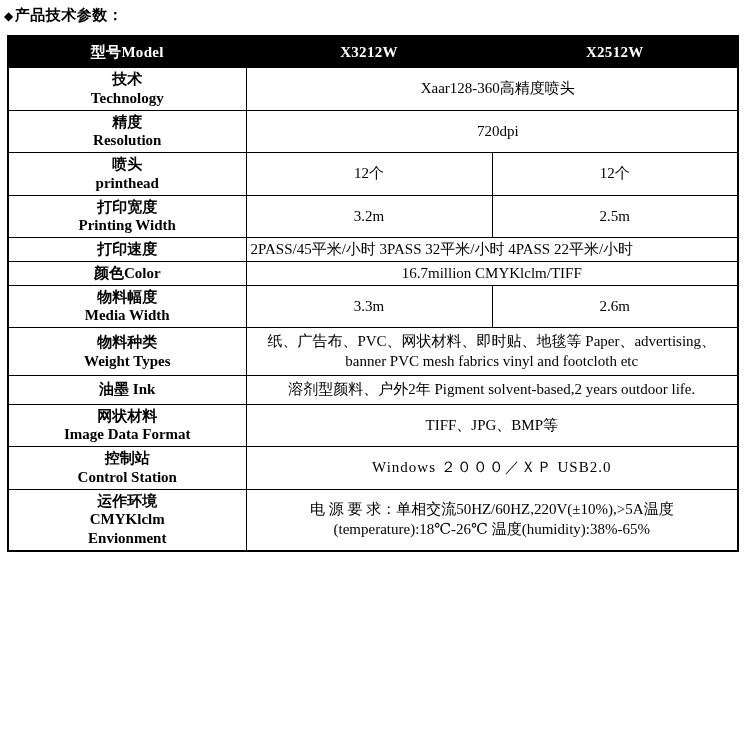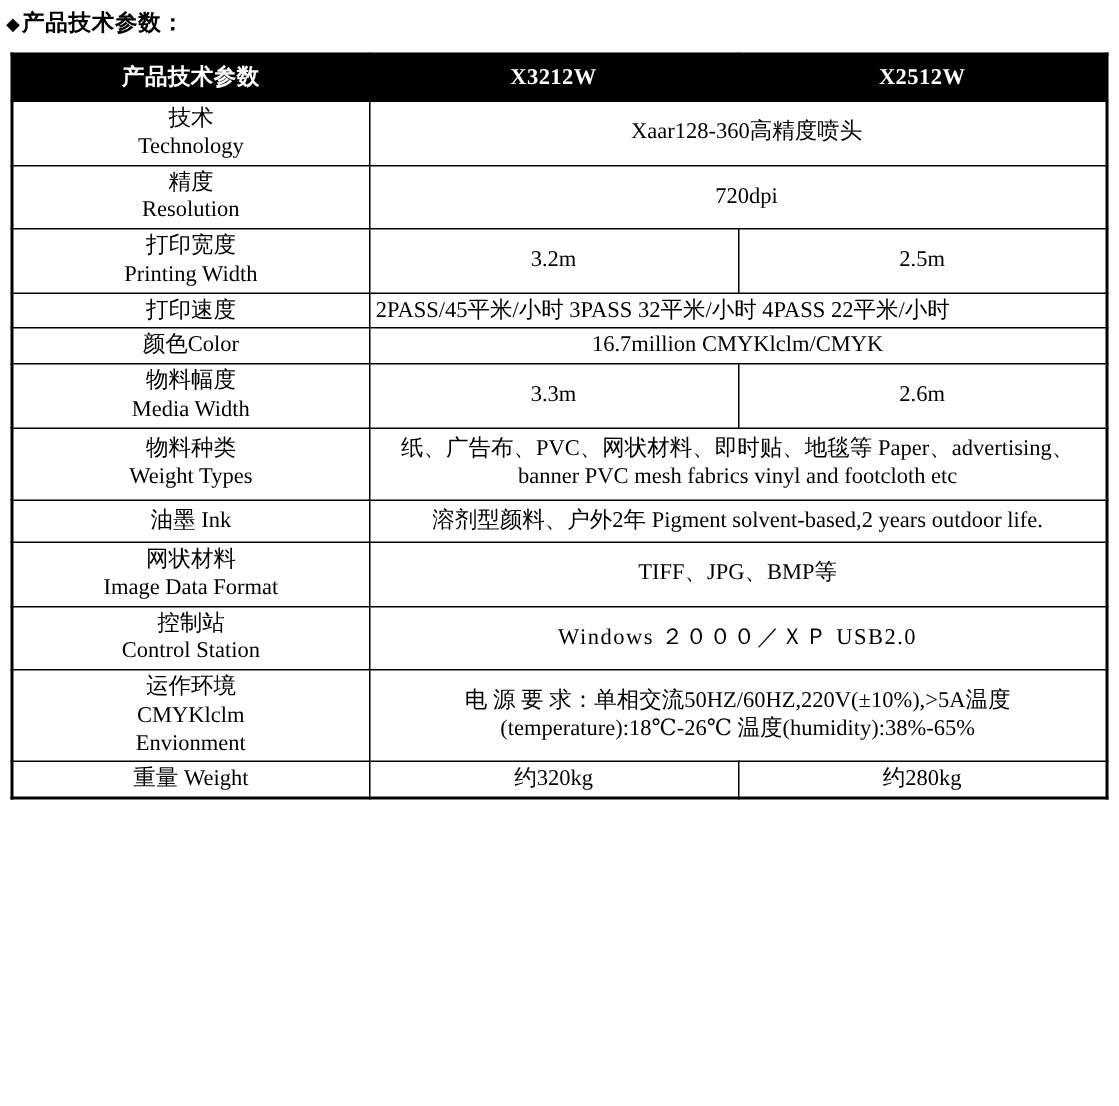"产品技术参数" th { text: 产品技术参数 -> 型号Model }
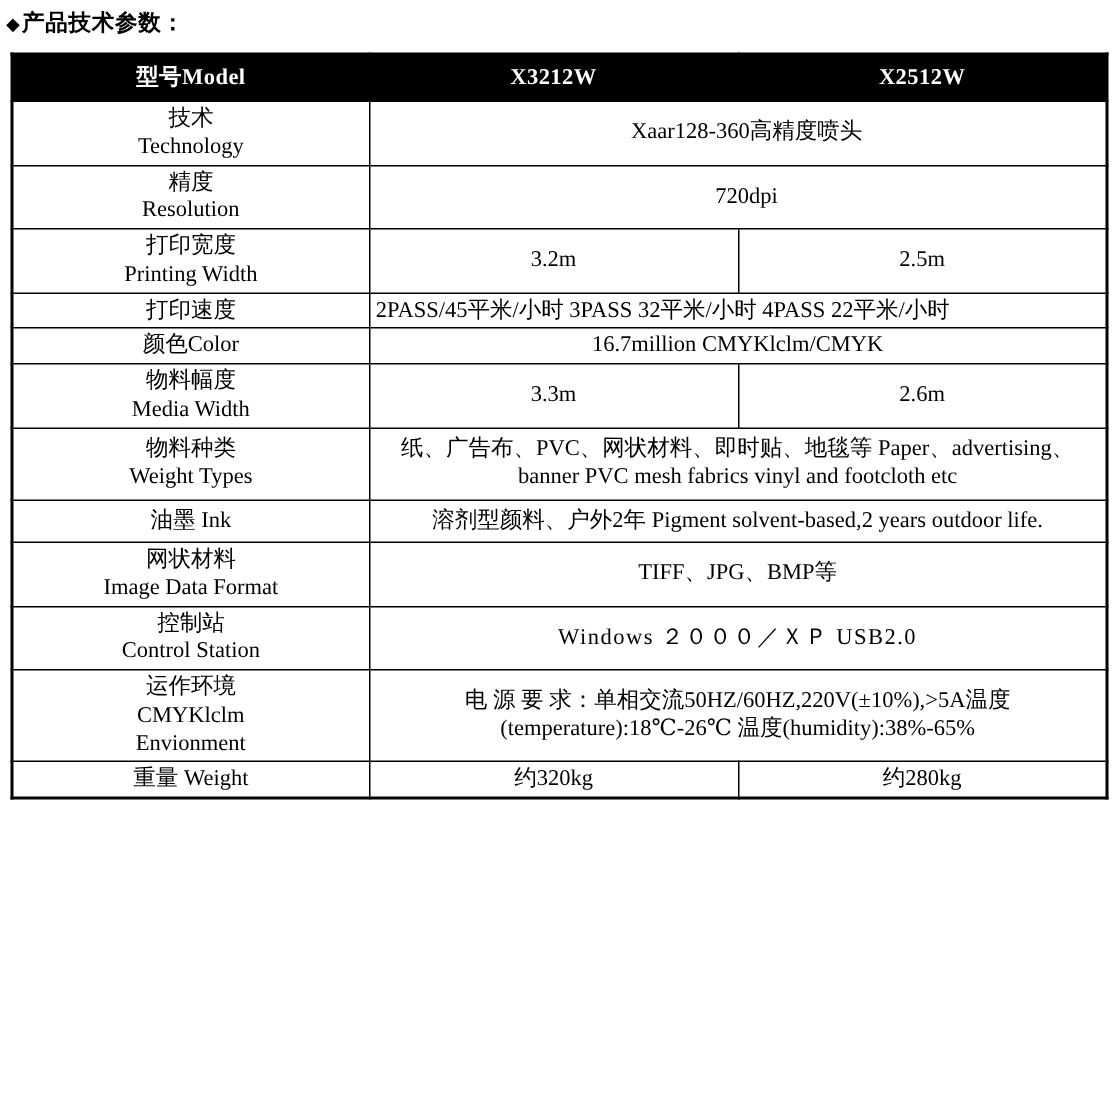"技术" td.label { font-weight: normal -> bold }
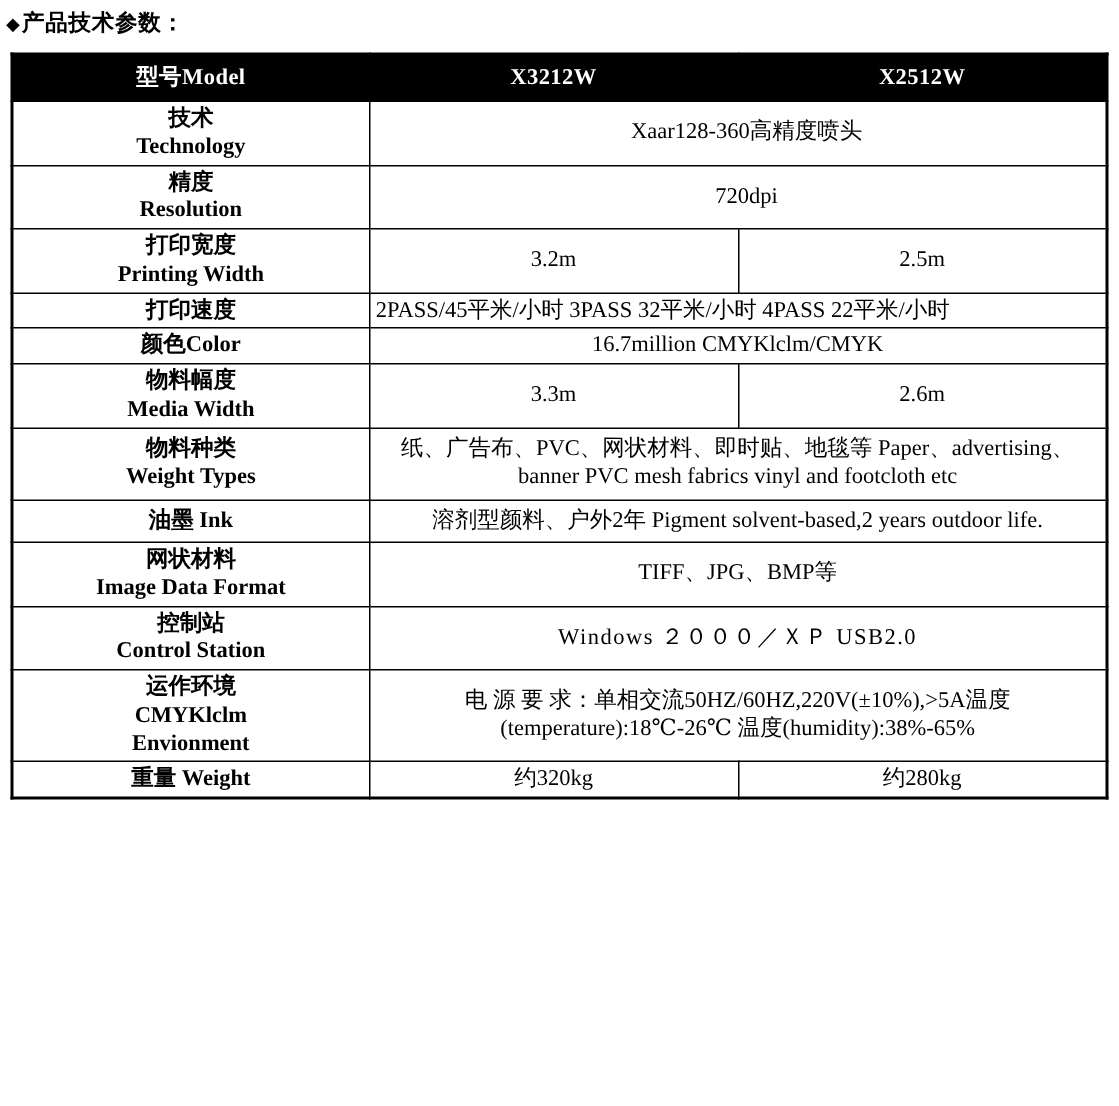"喷头" tr { html: none -> <tr> <td> <span>喷头</span> <span>printhead</span> </td> <td>12个</td> <td>12个</td> </tr> }
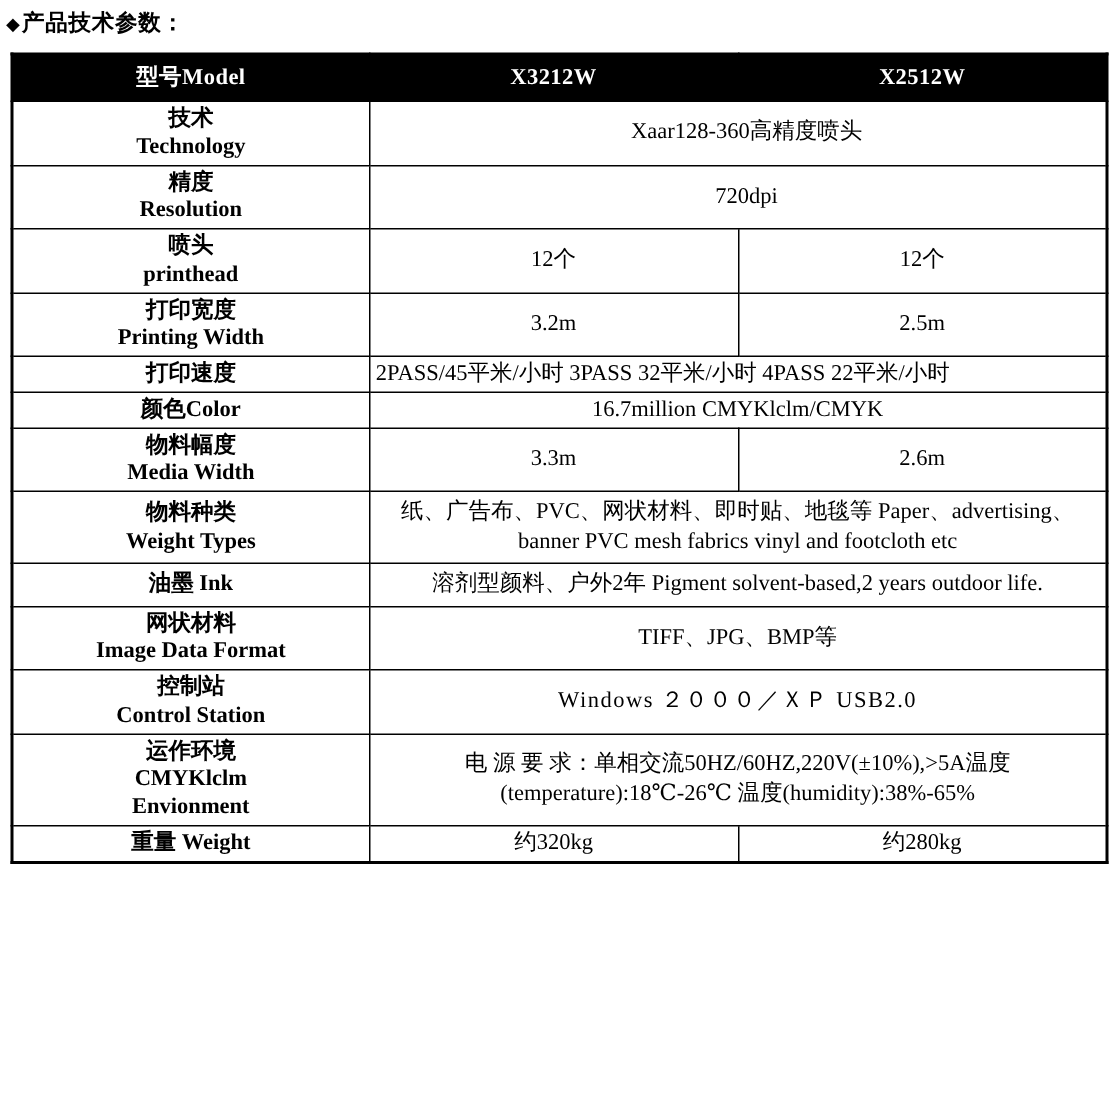"16.7million CMYKlclm/CMYK" td.val { text: CMYKlclm/CMYK -> CMYKlclm/TIFF }
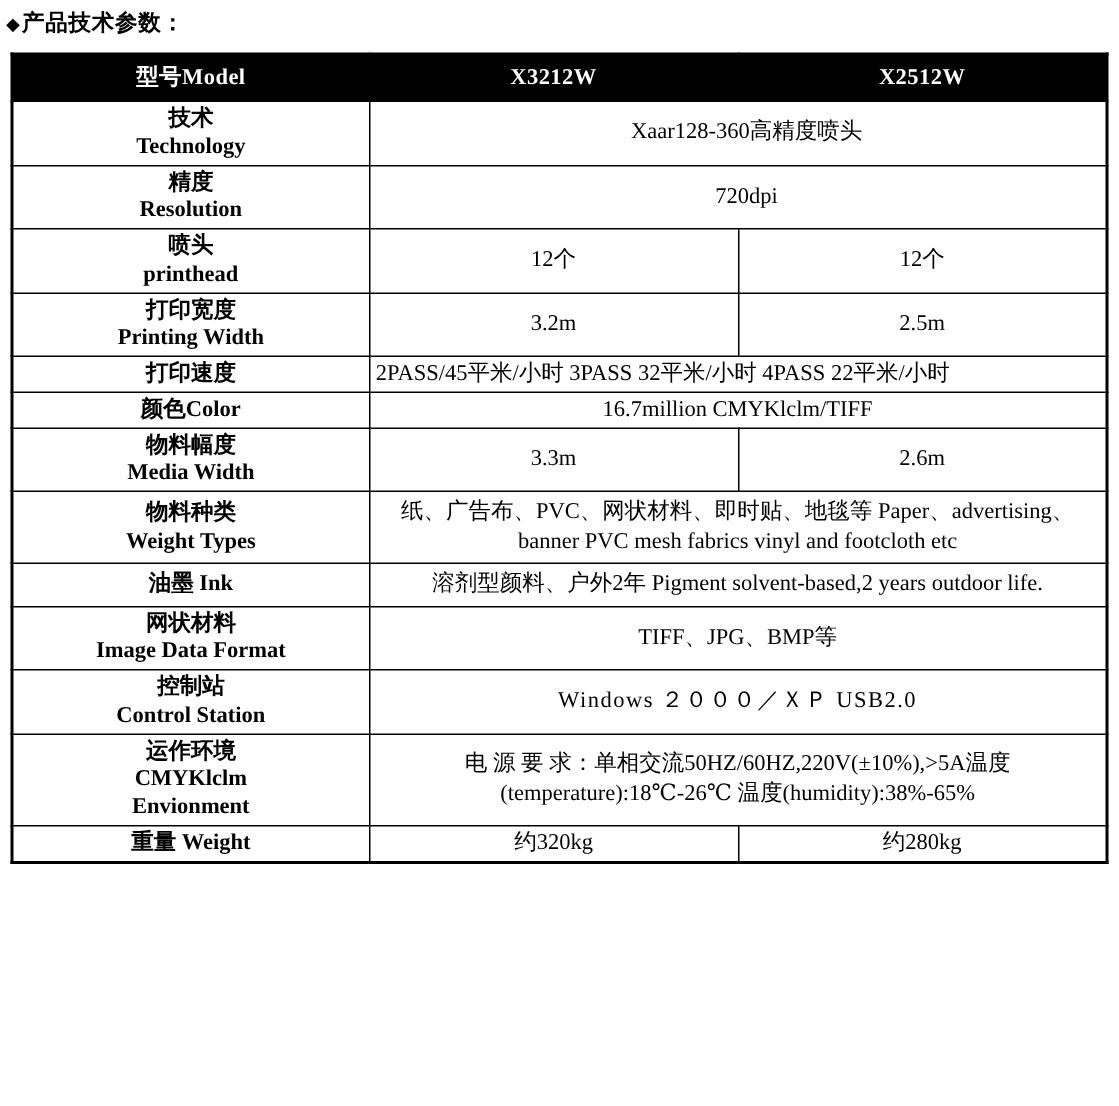"重量 Weight" tr { html: <tr> <td>重量 Weight</td> <td>约320kg</td> <td>约280kg</td> </tr> -> none }
